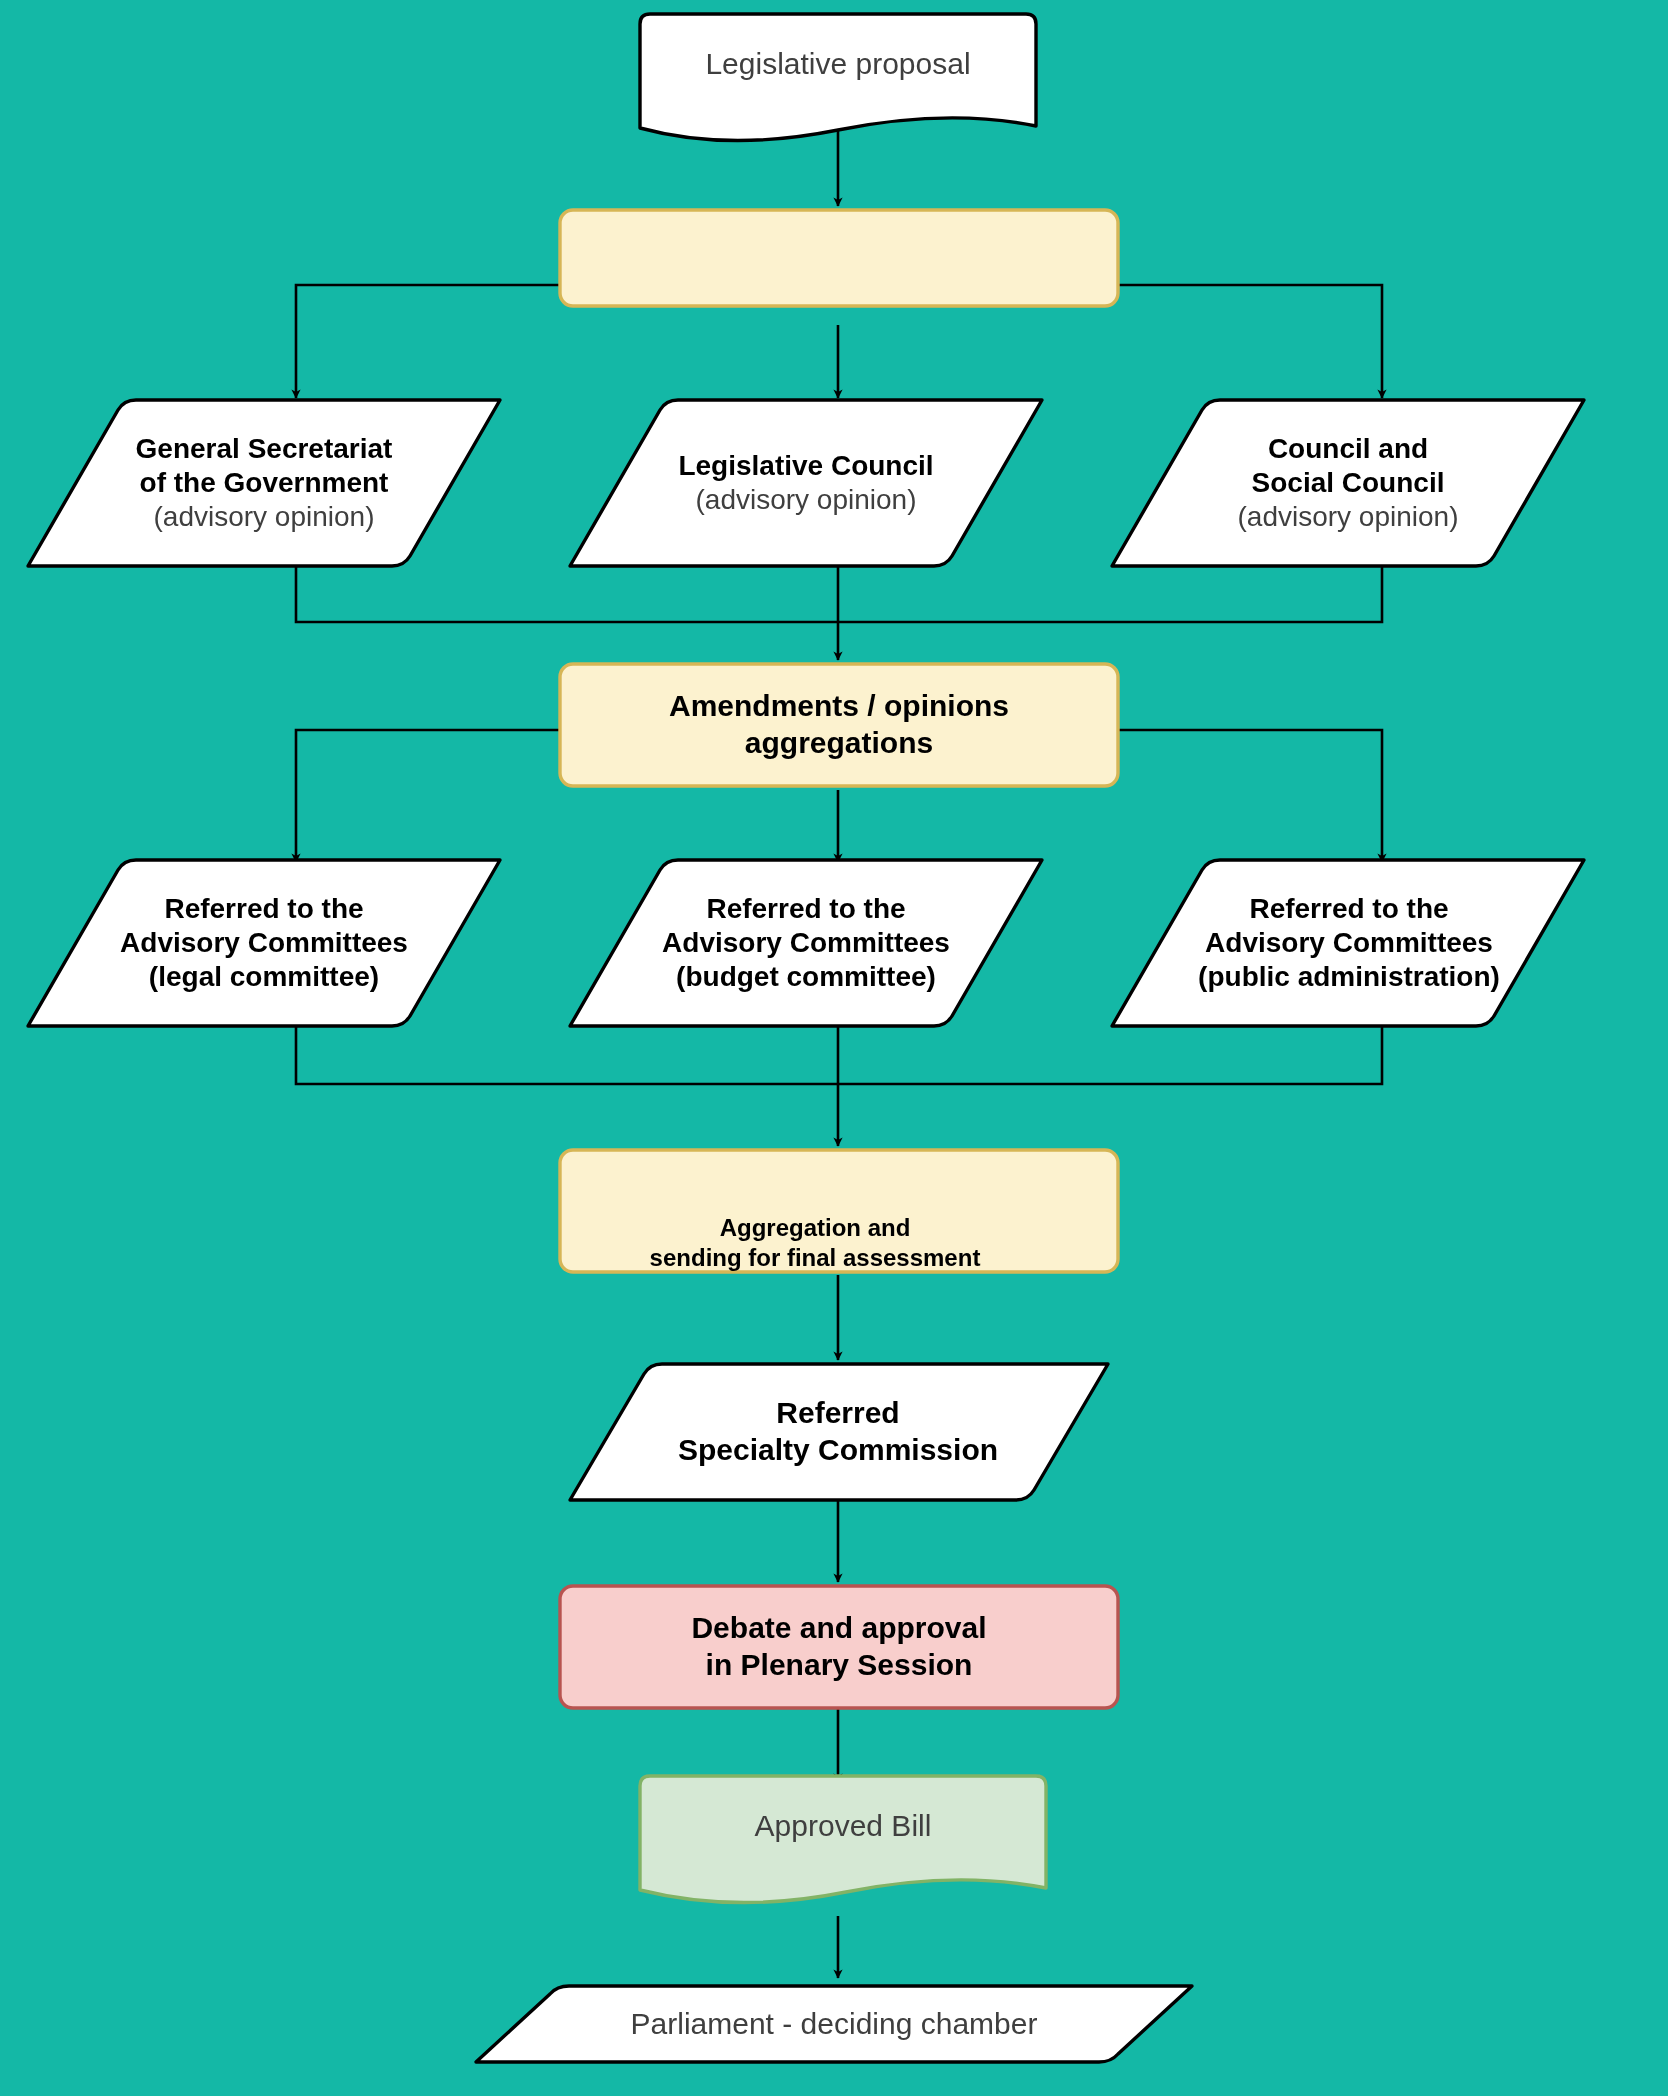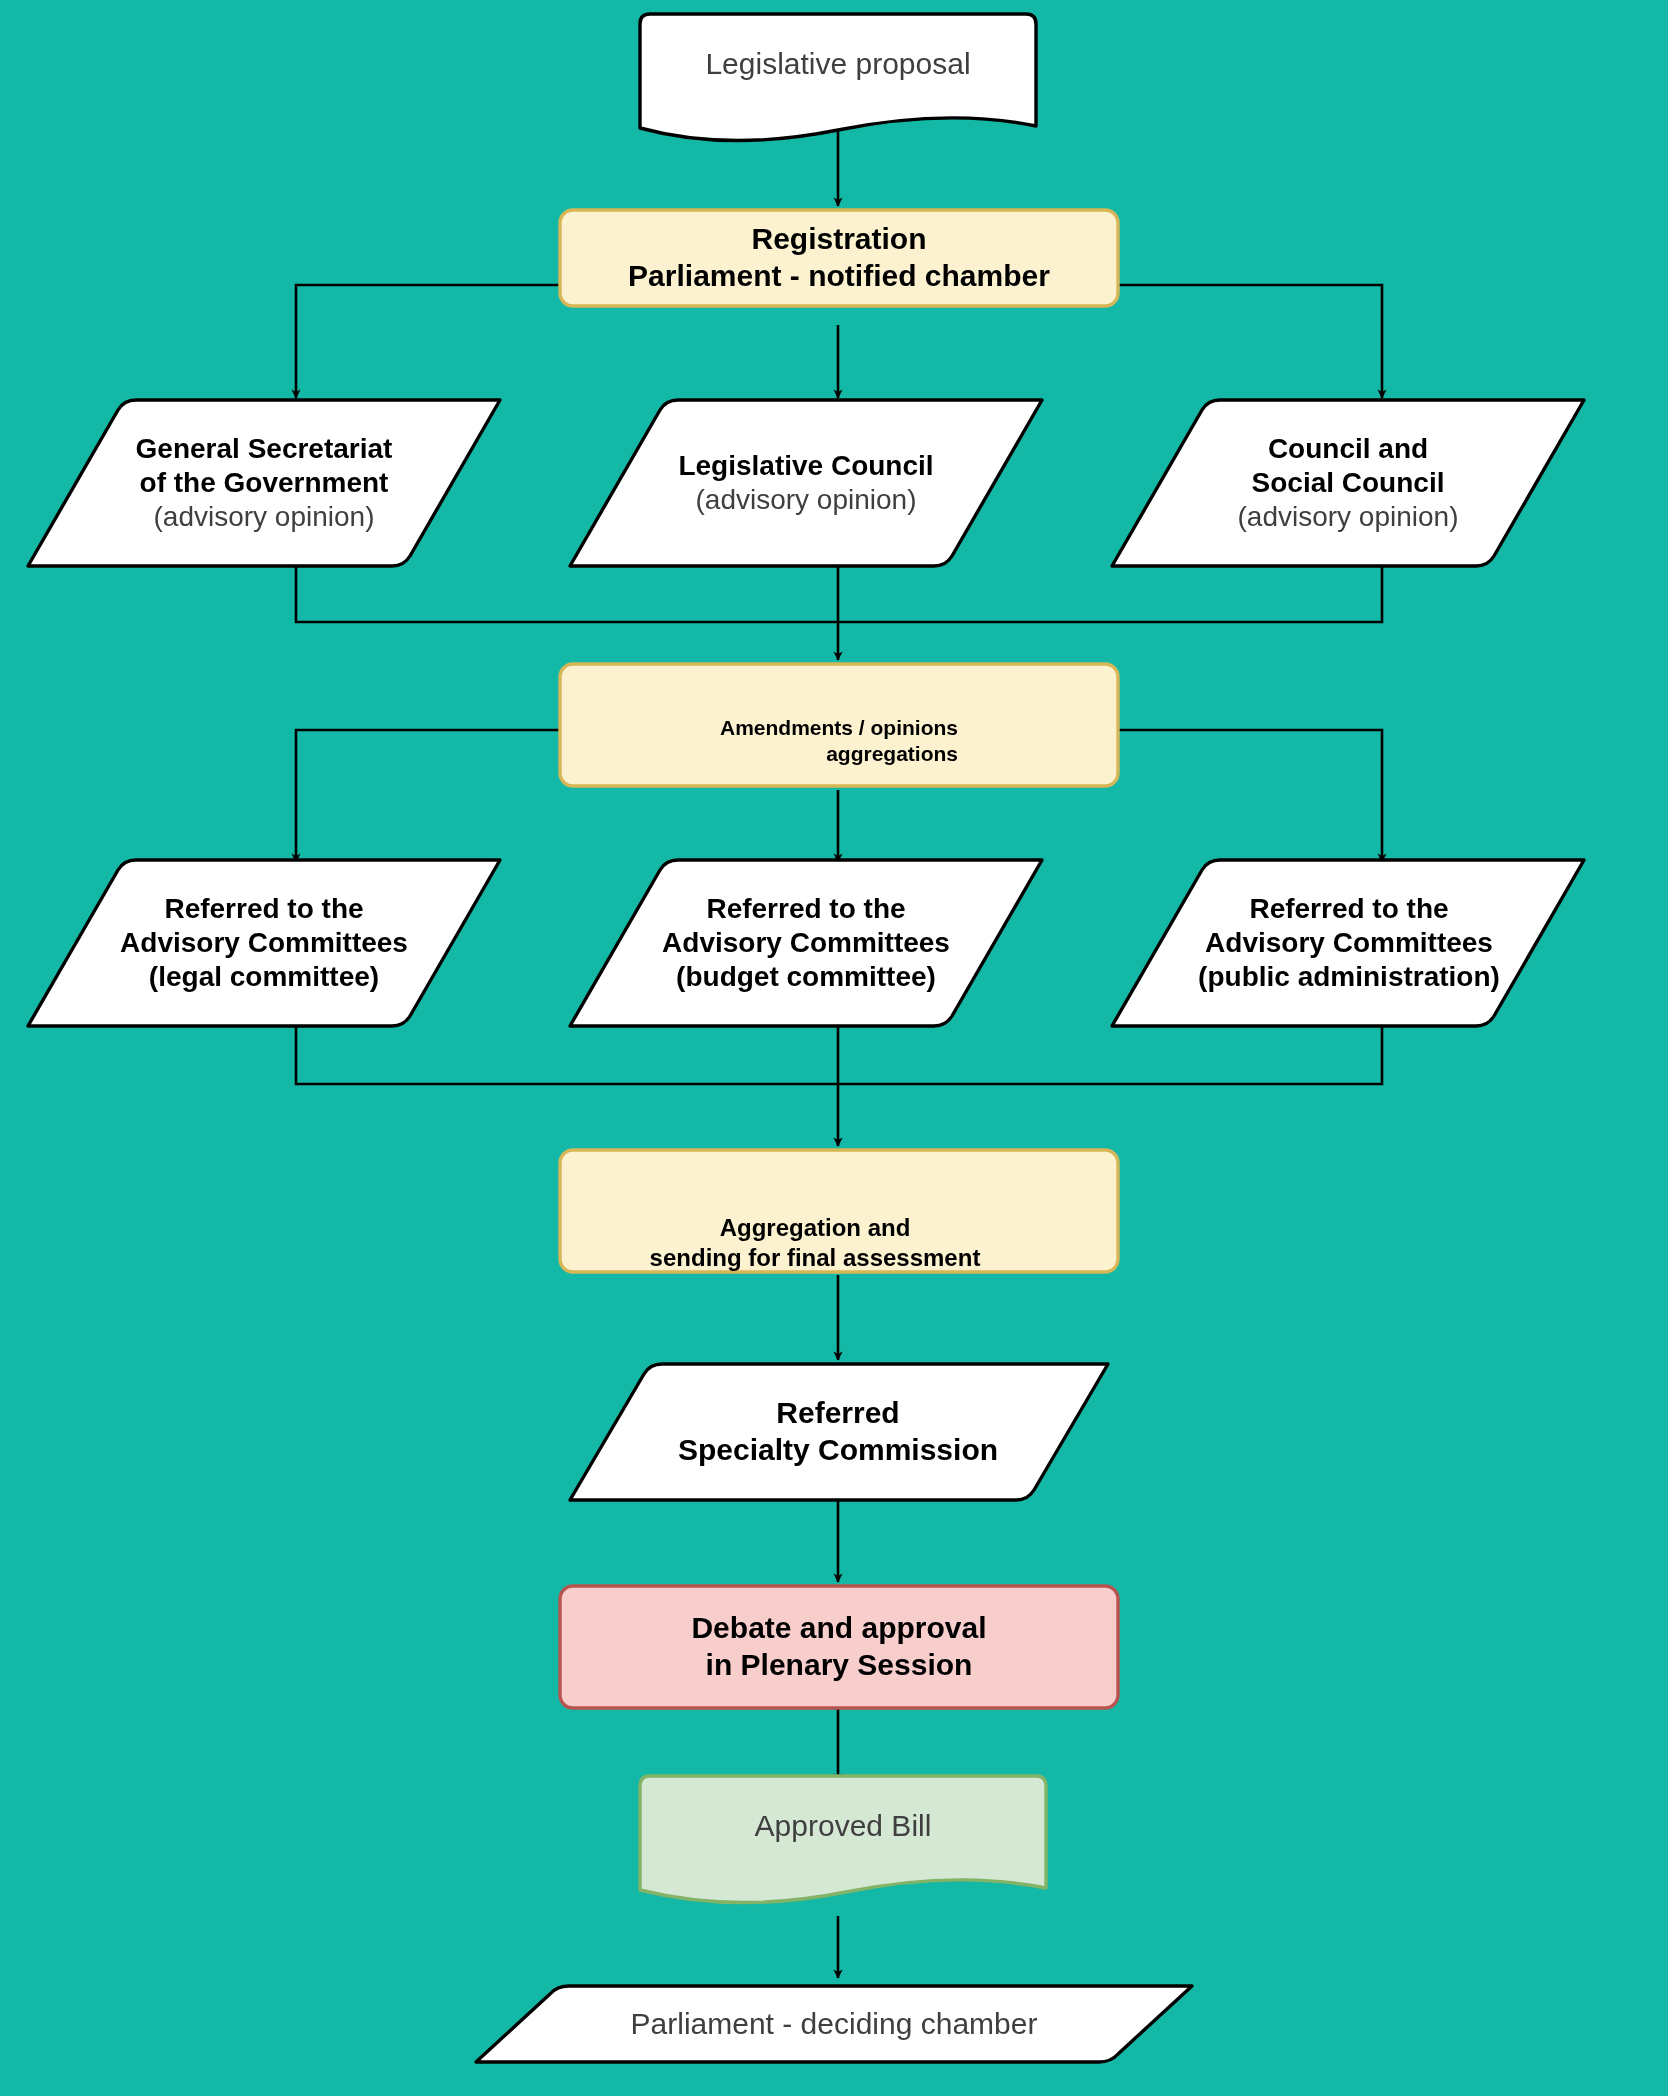"Registration" div.node-text { html: <div> <div> <span>Registration</span> <span>Parliament - notified chamber</span> </div> </div> -> none }
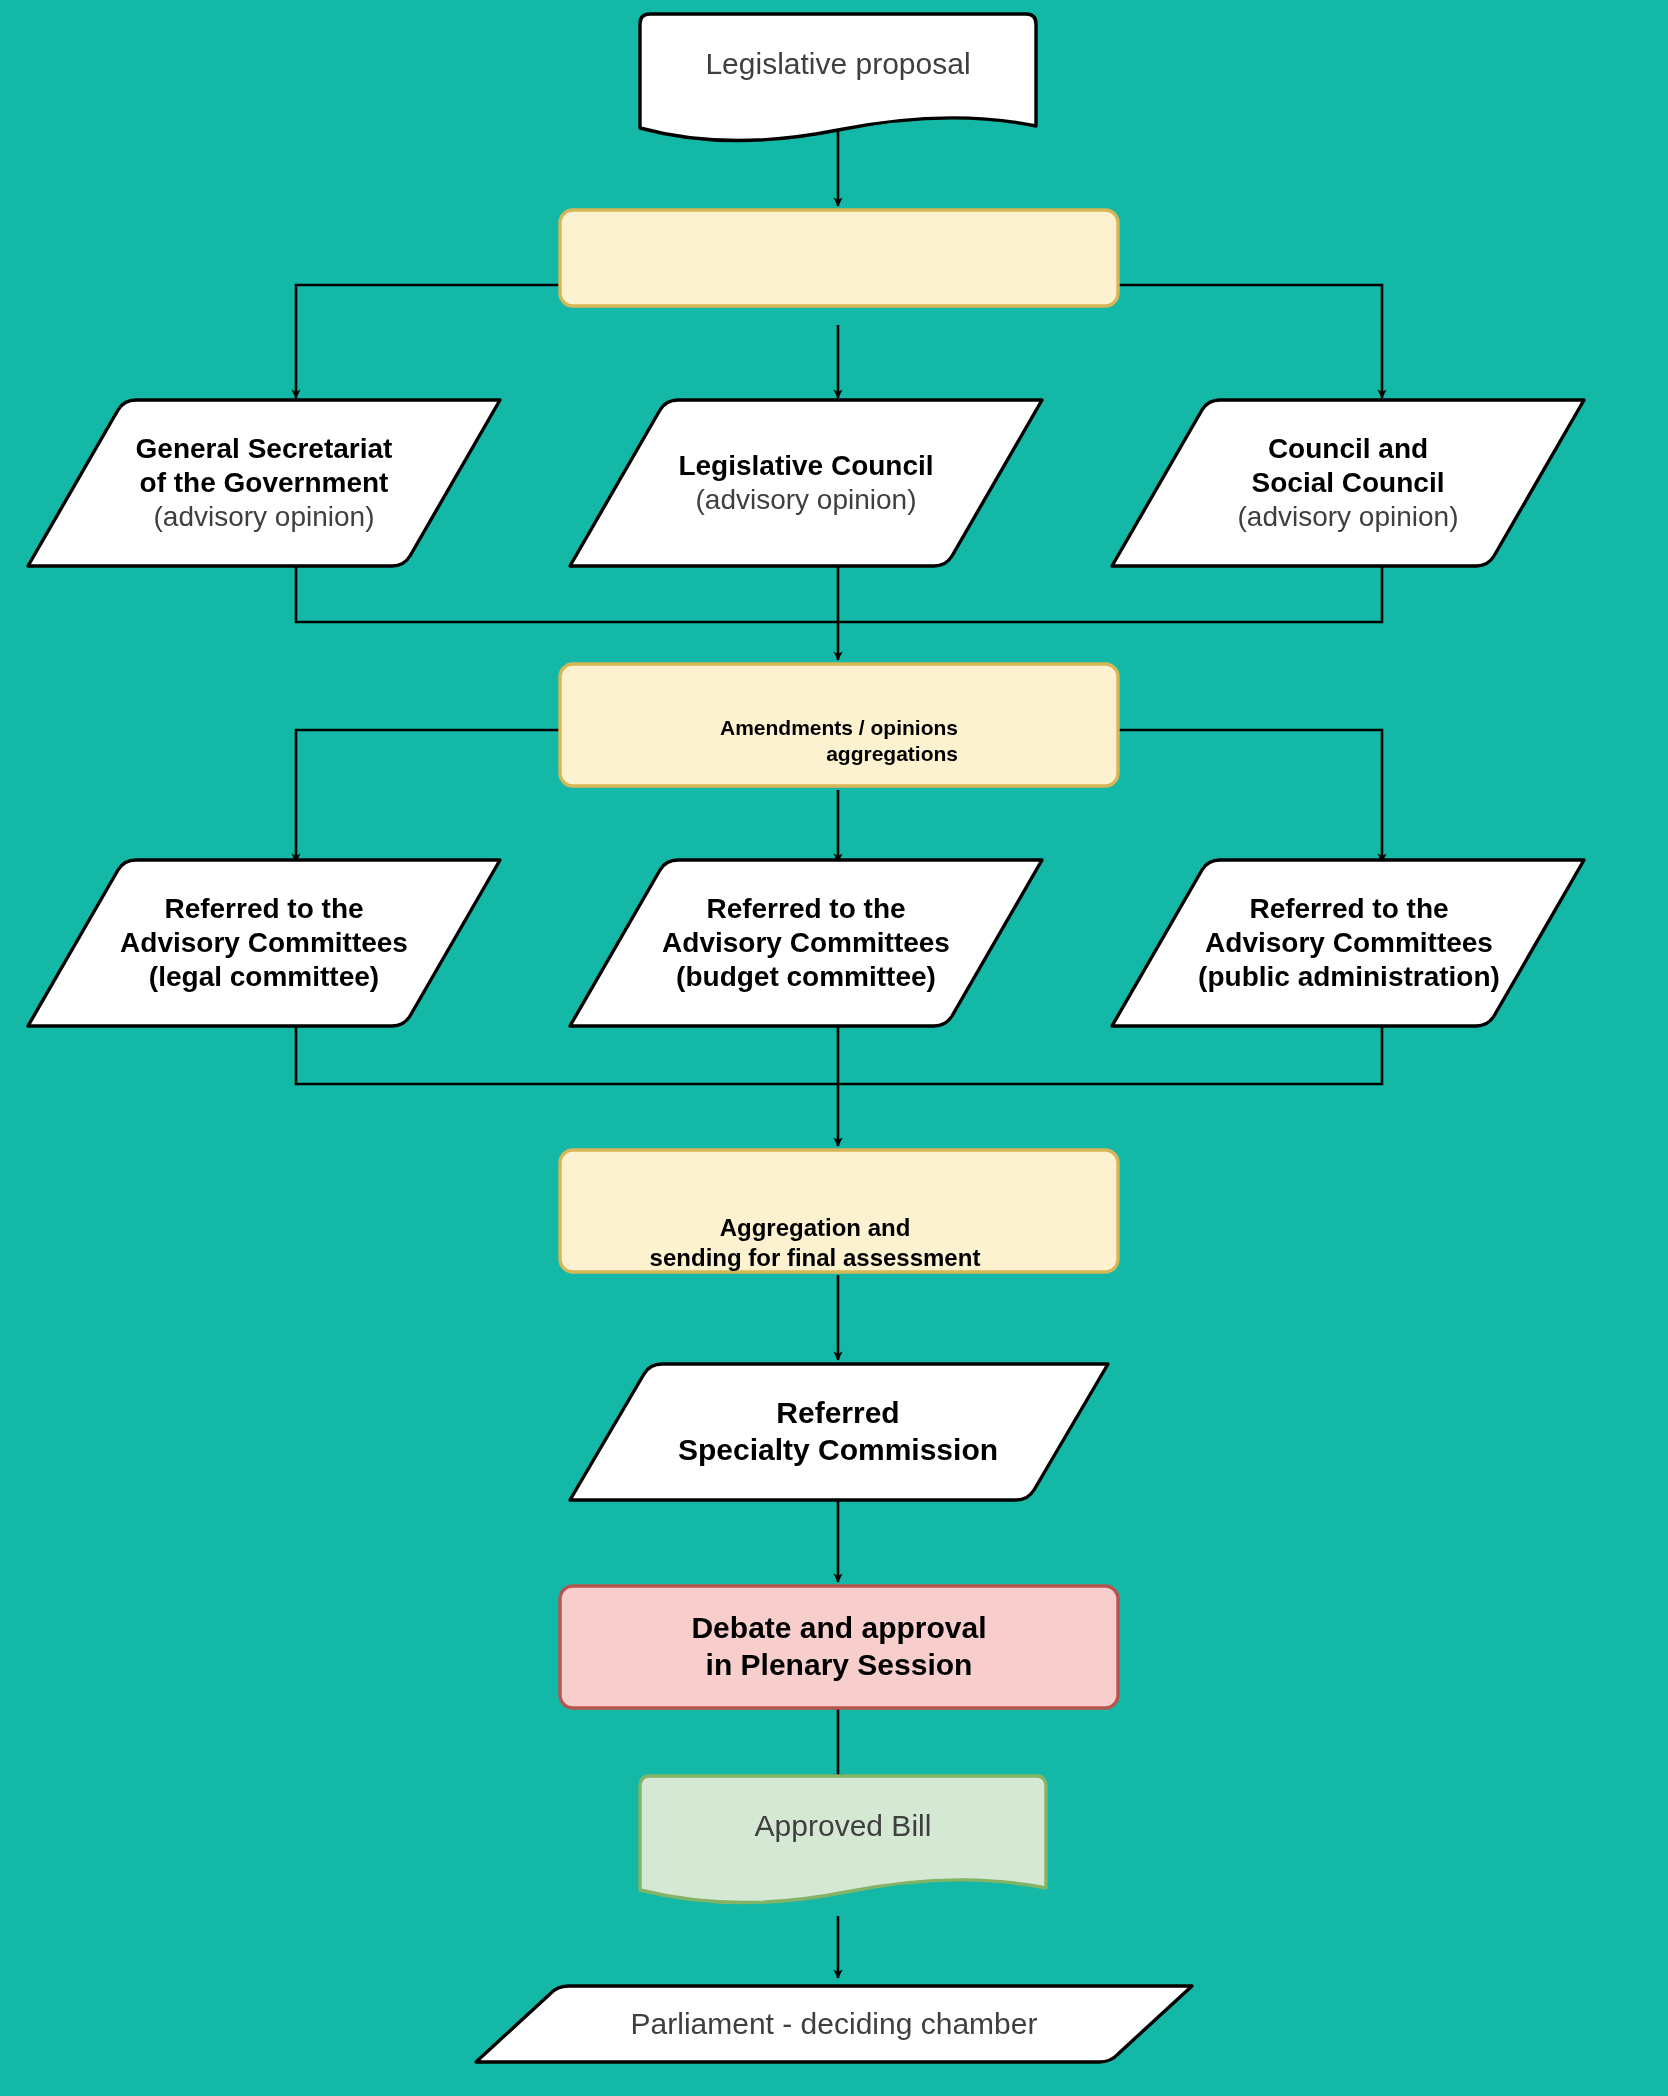"Amendments / opinions" div.node-text { font-size: 21px -> 30px; text-align: right -> none; top: 680px -> 664px }
